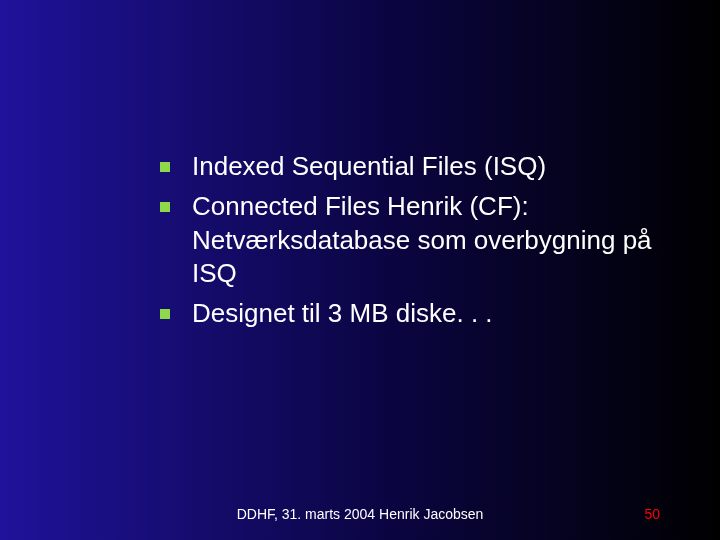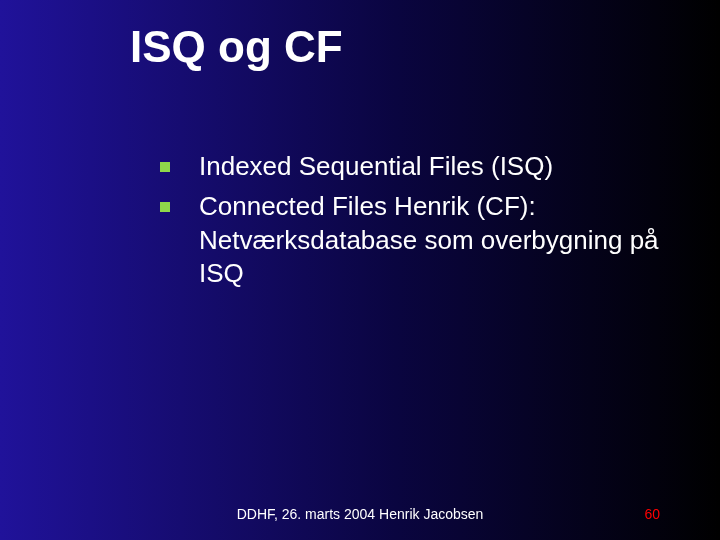"ISQ og CF" div.title { html: <div>ISQ og CF</div> -> none }
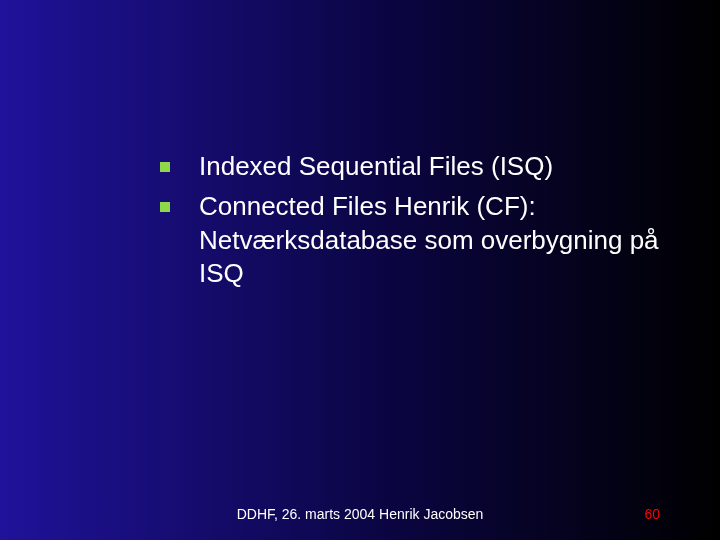"Indexed Sequential Files (ISQ)" .bullet-row { gap: 7px -> none }
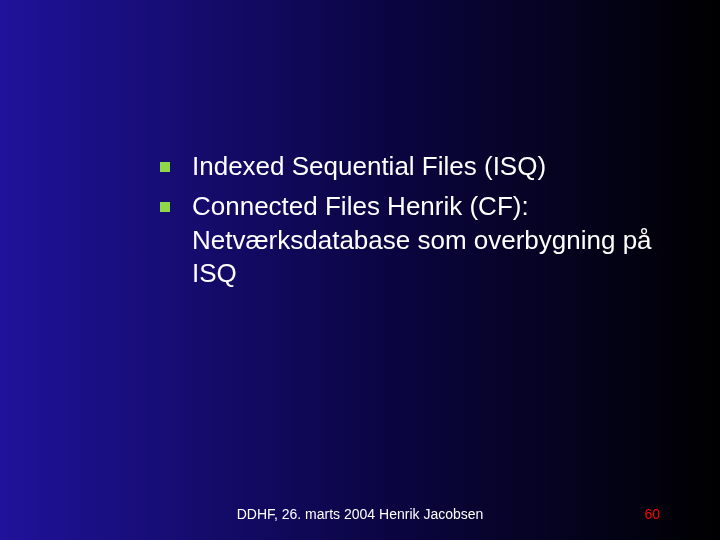"Designet til 3 MB diske." div.bullet-row { html: none -> <div> <div></div> <div>Designet til 3 MB diske. . .</div> </div> }
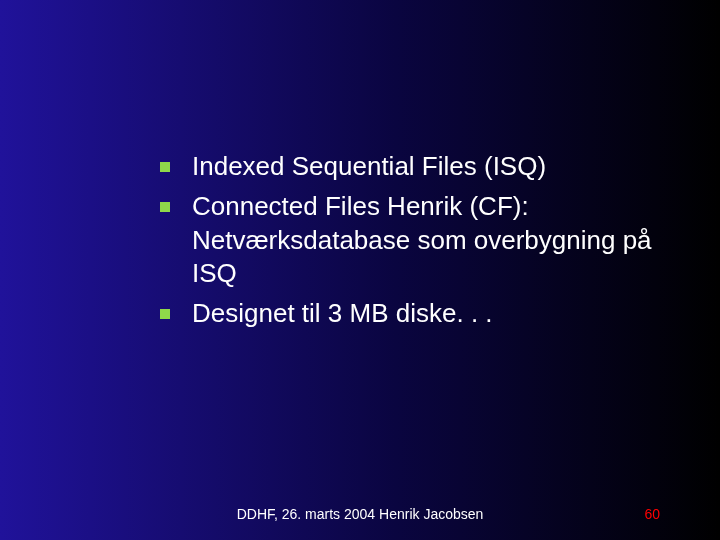"DDHF, 26. marts 2004 Henrik" div.footer-left { text: 26 -> 31 }
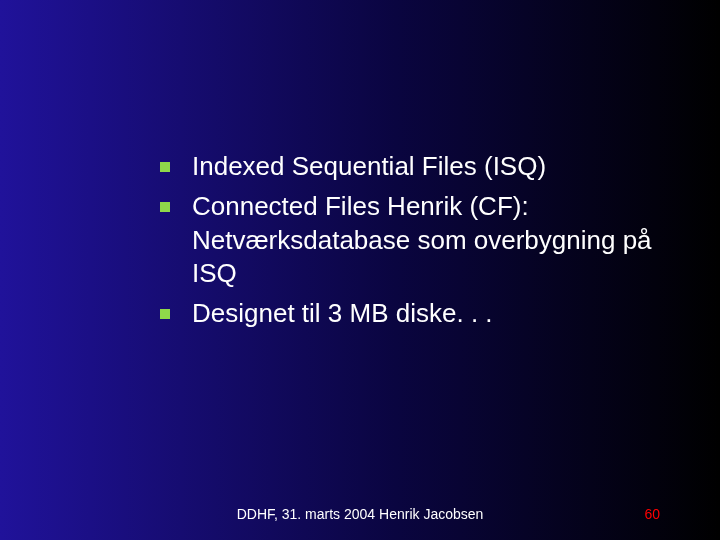"60" div.footer-right { text: 60 -> 50 }
